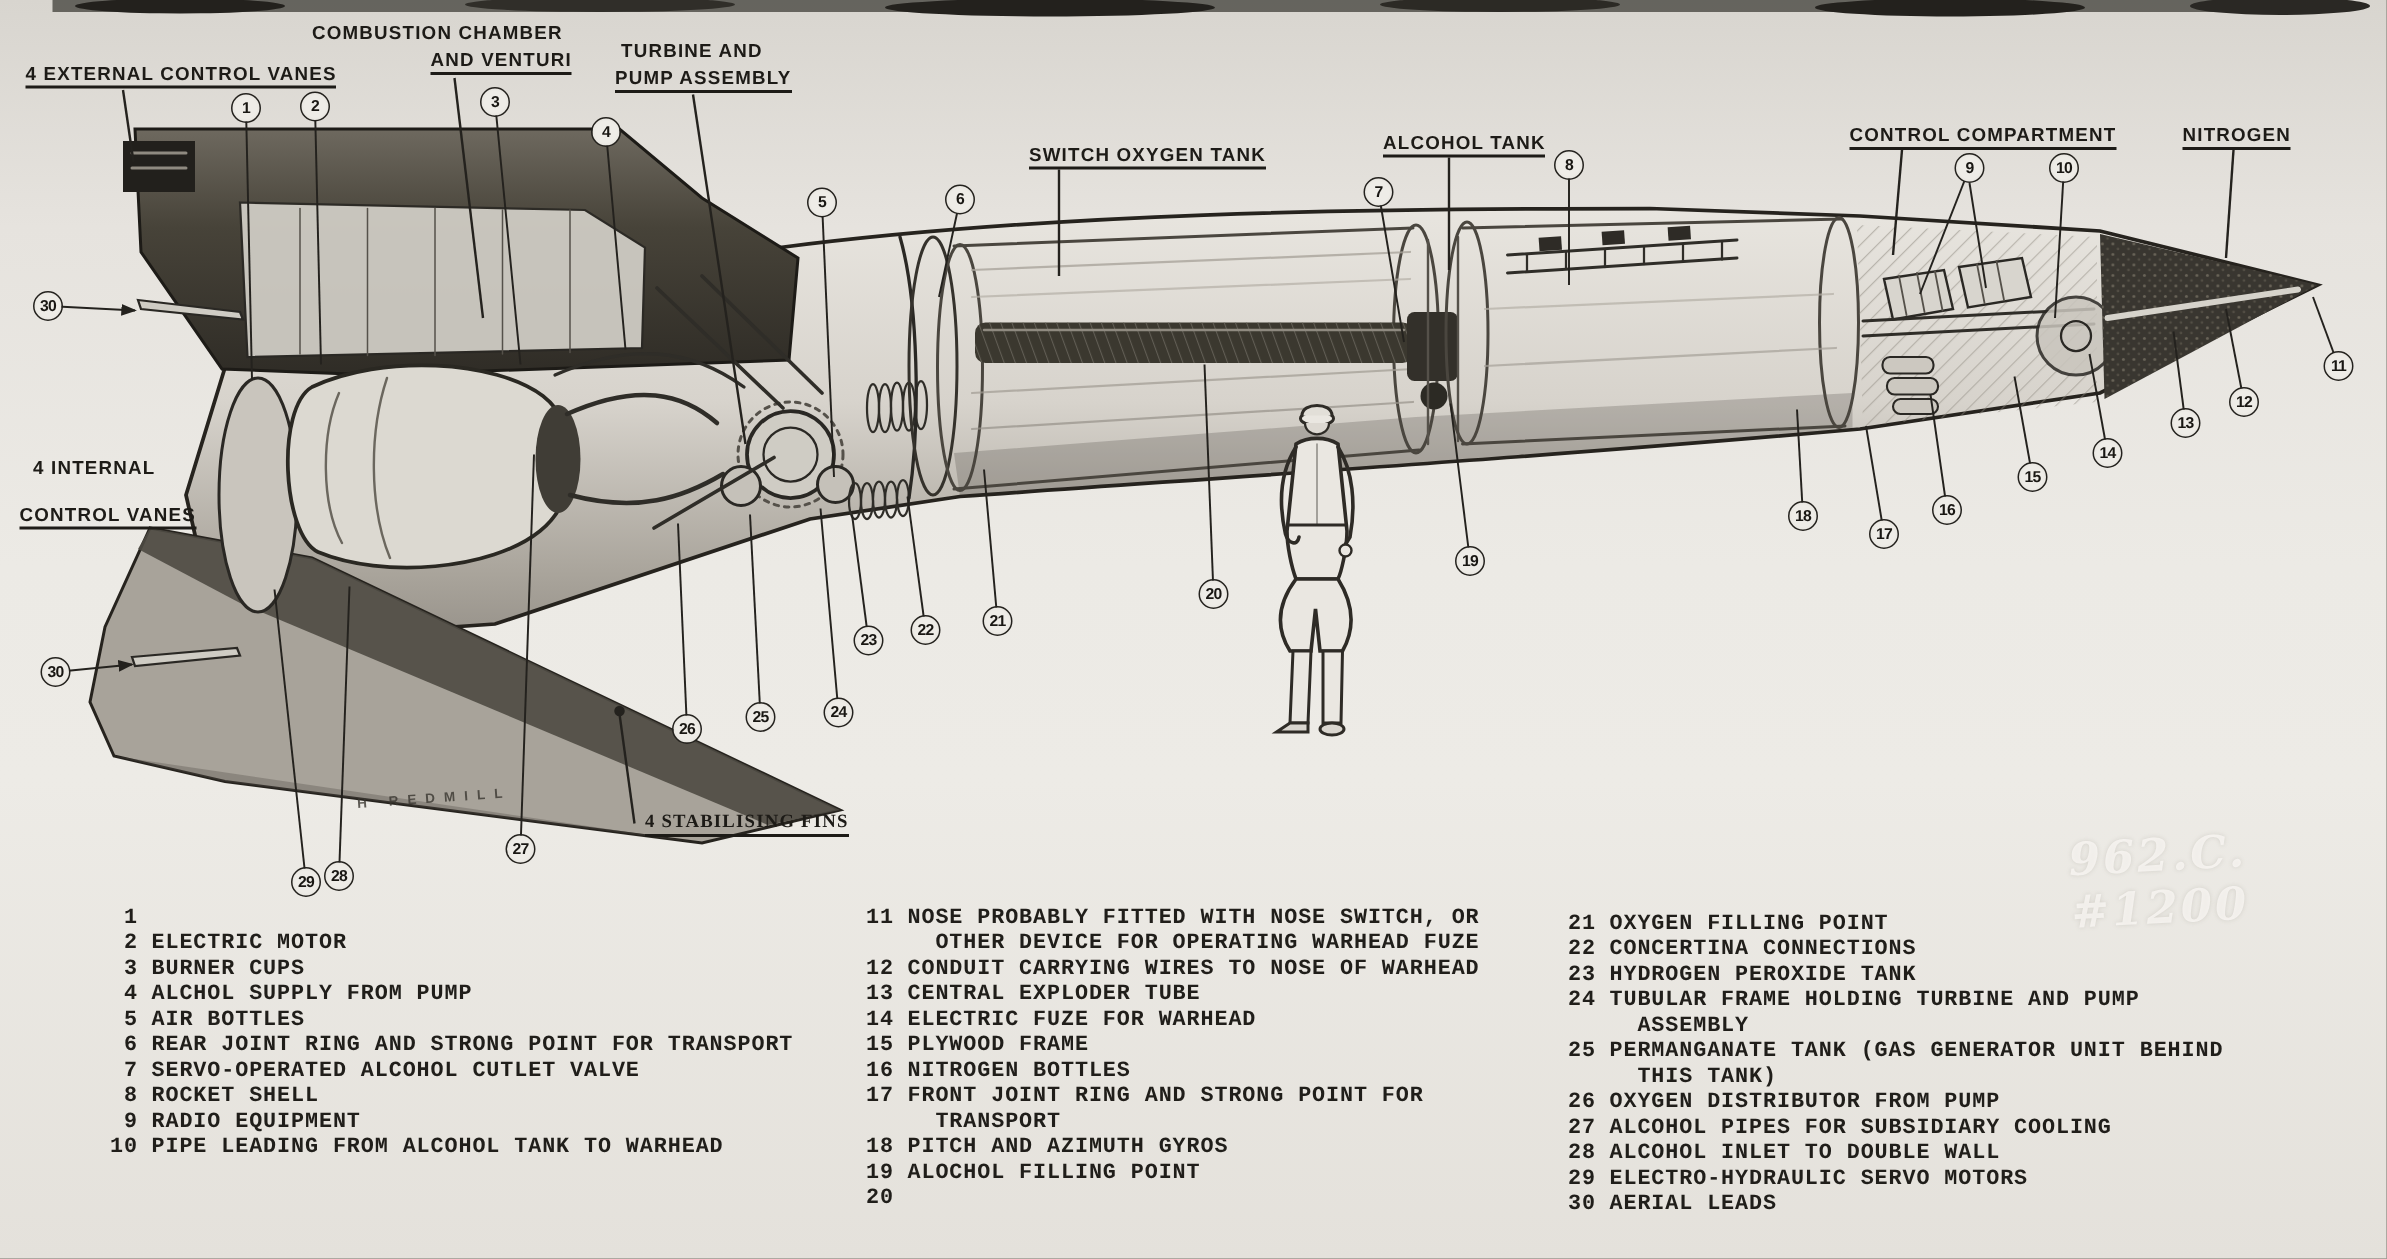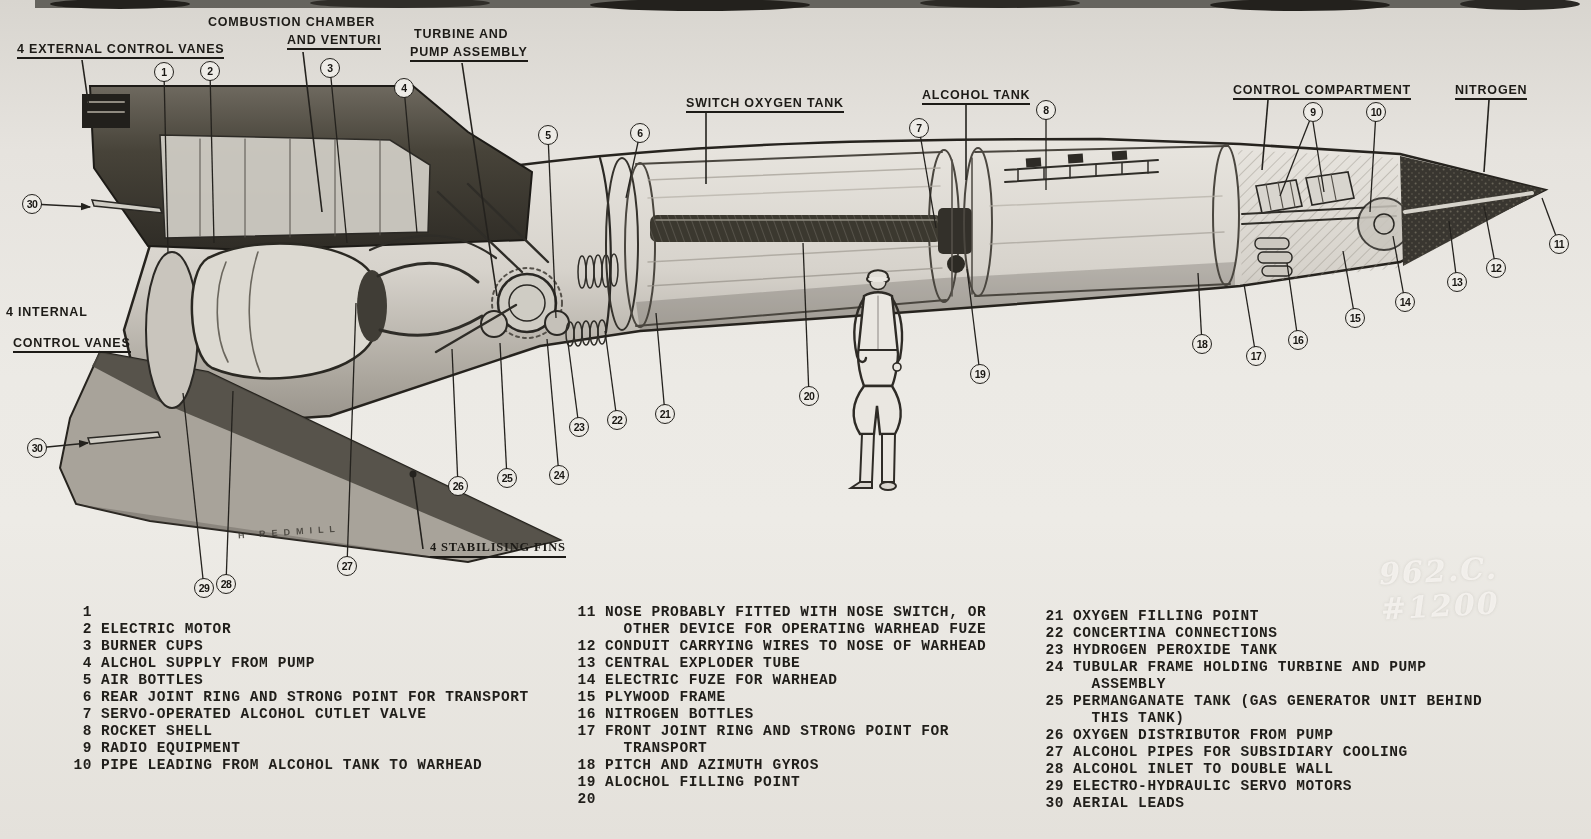"4 INTERNAL" div.sec-label { left: 6px -> 22px }
